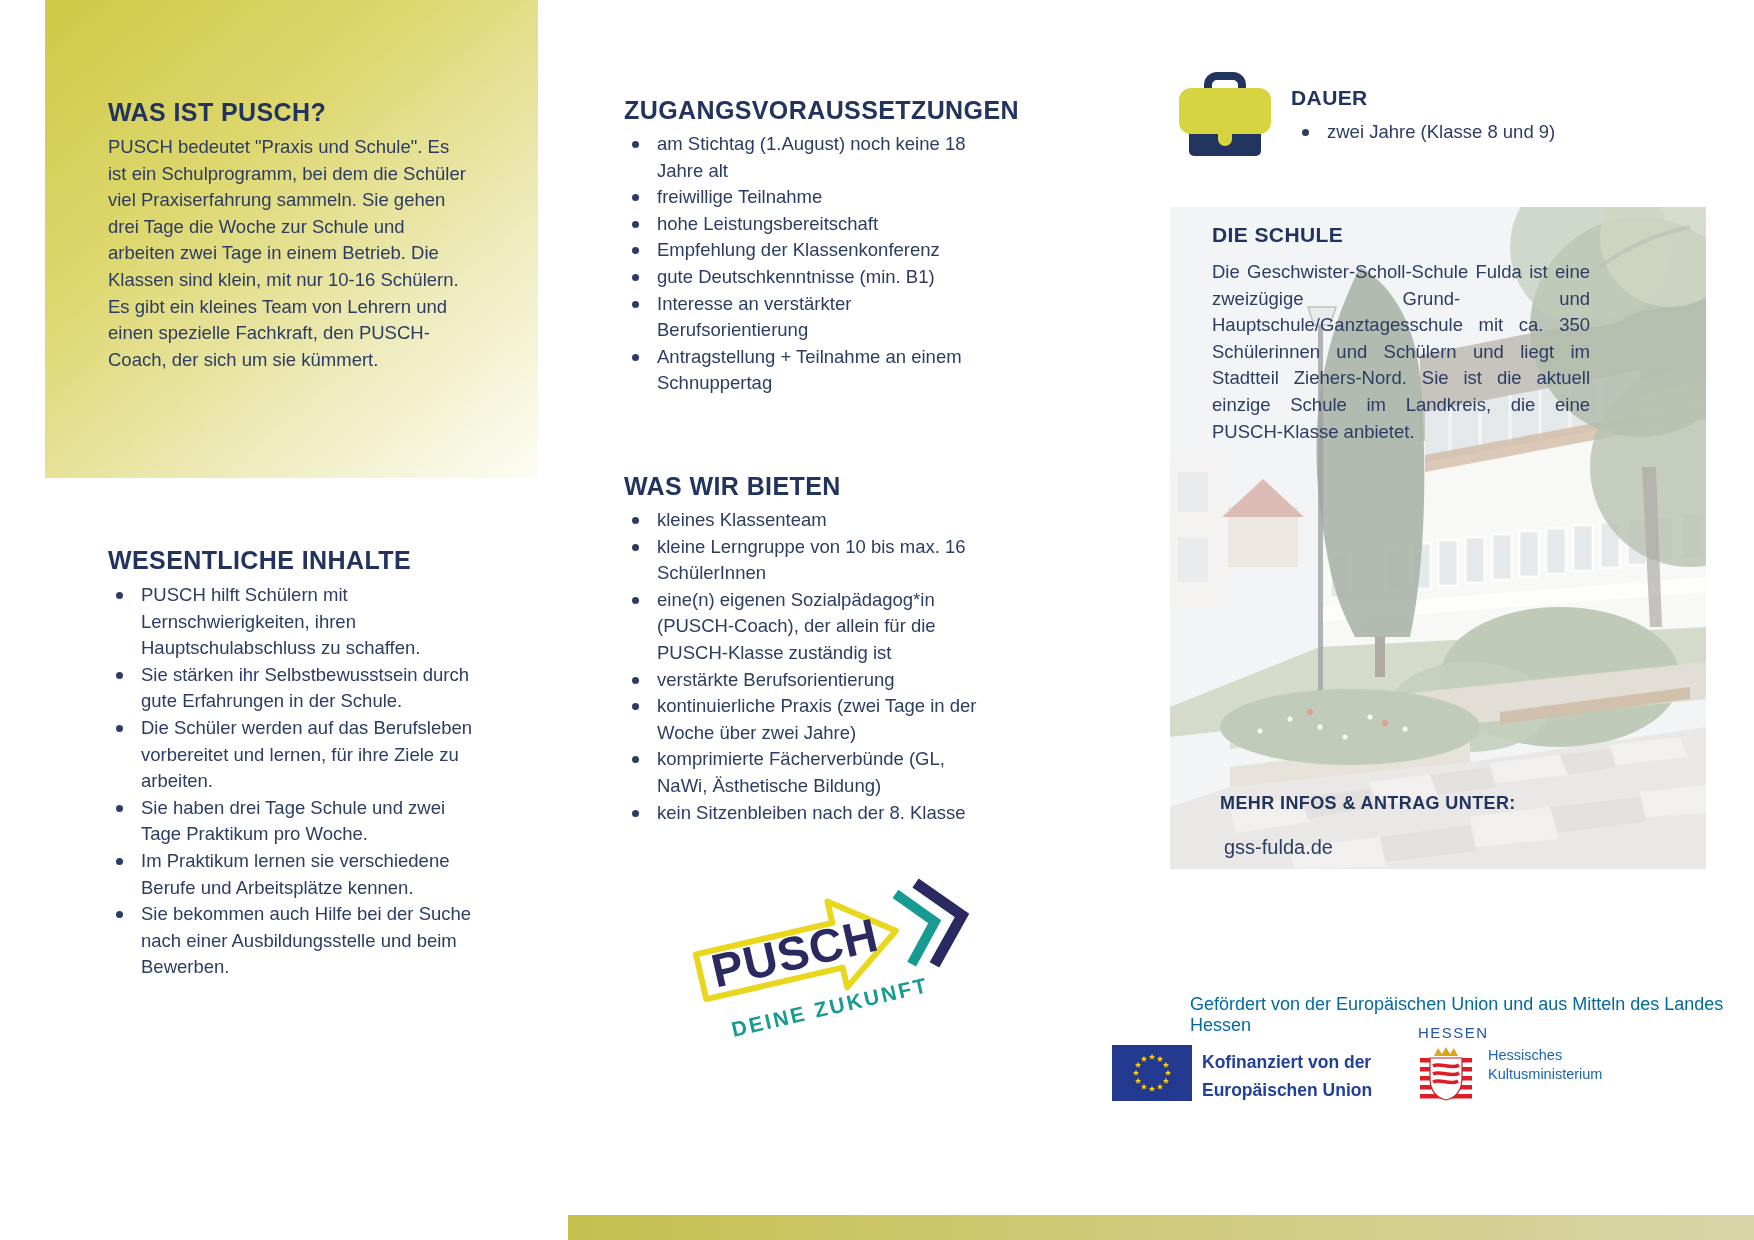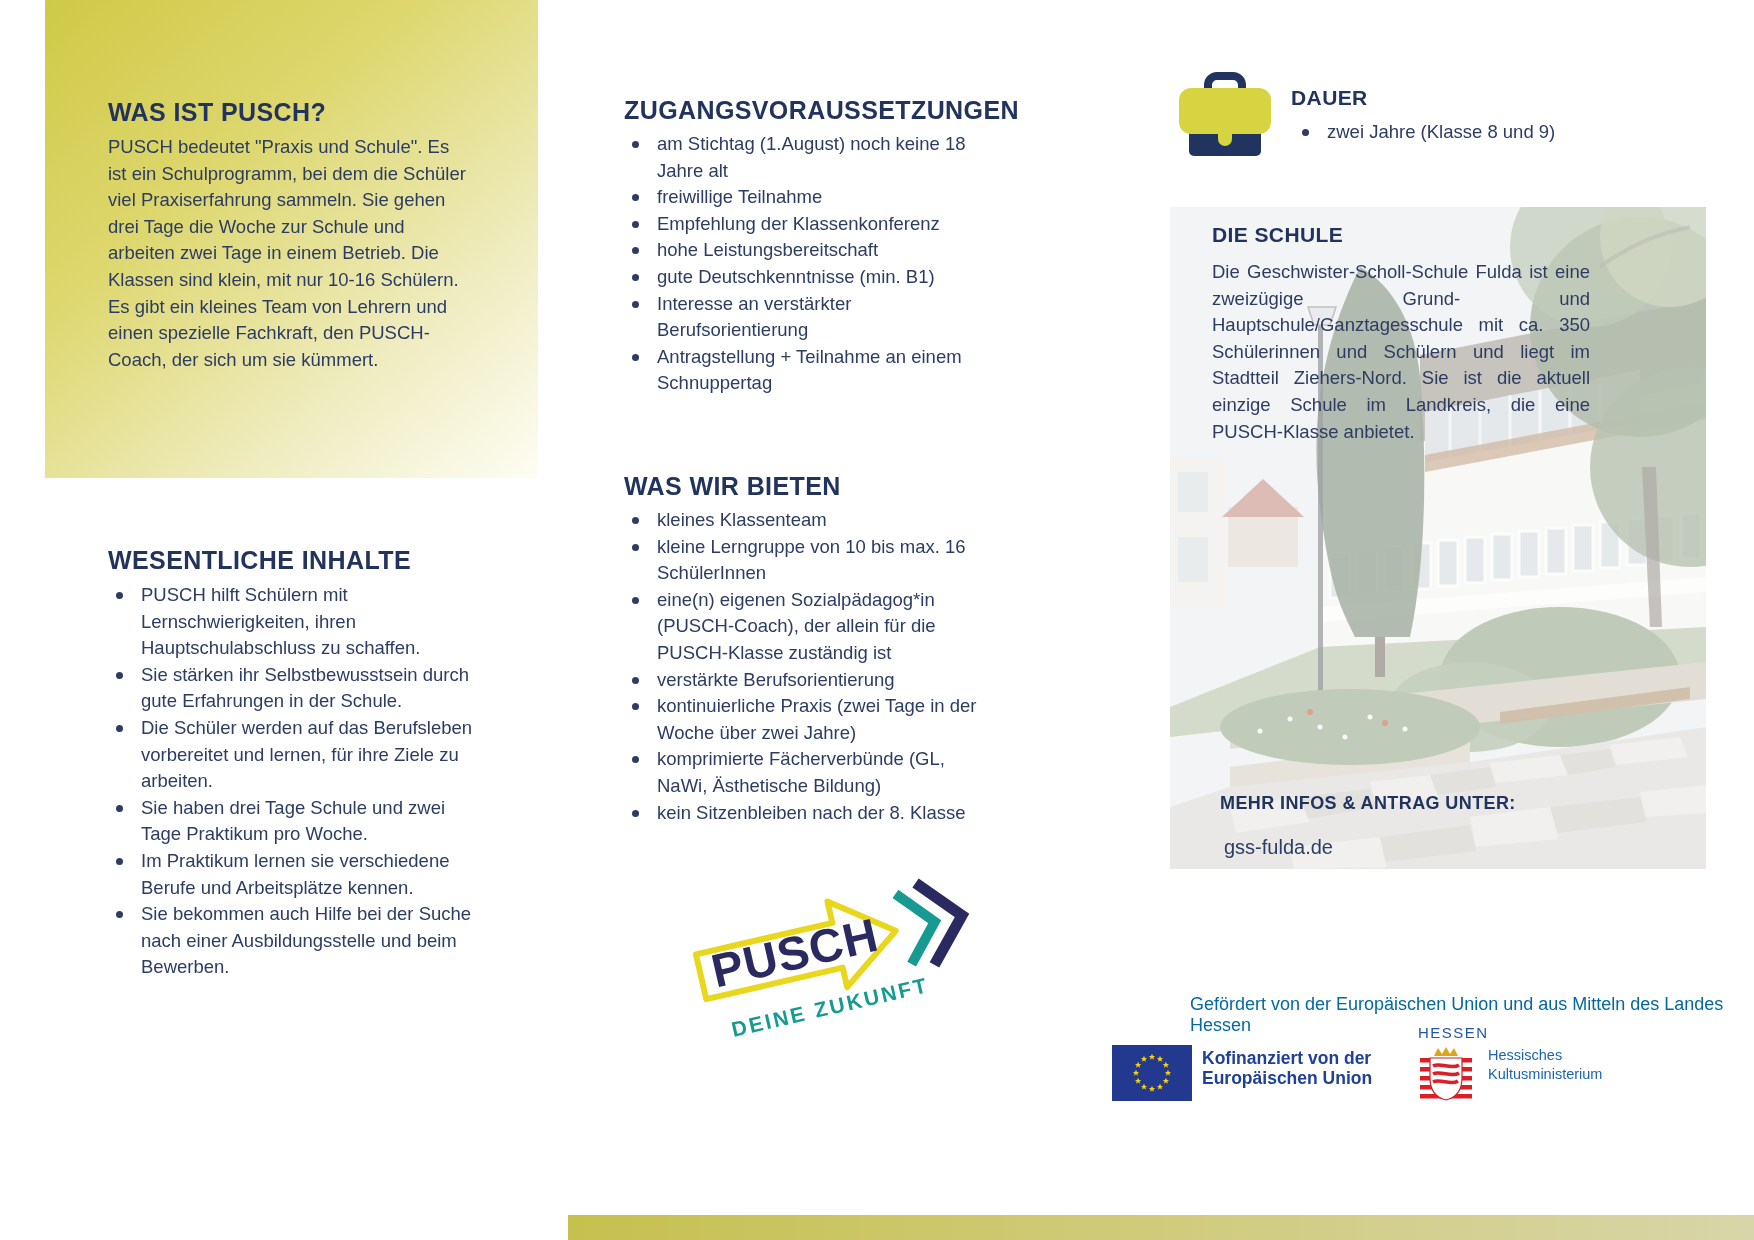"Empfehlung der Klassenkonferenz" li { order: before "hohe Leistungsbereitschaft" -> after "hohe Leistungsbereitschaft" }
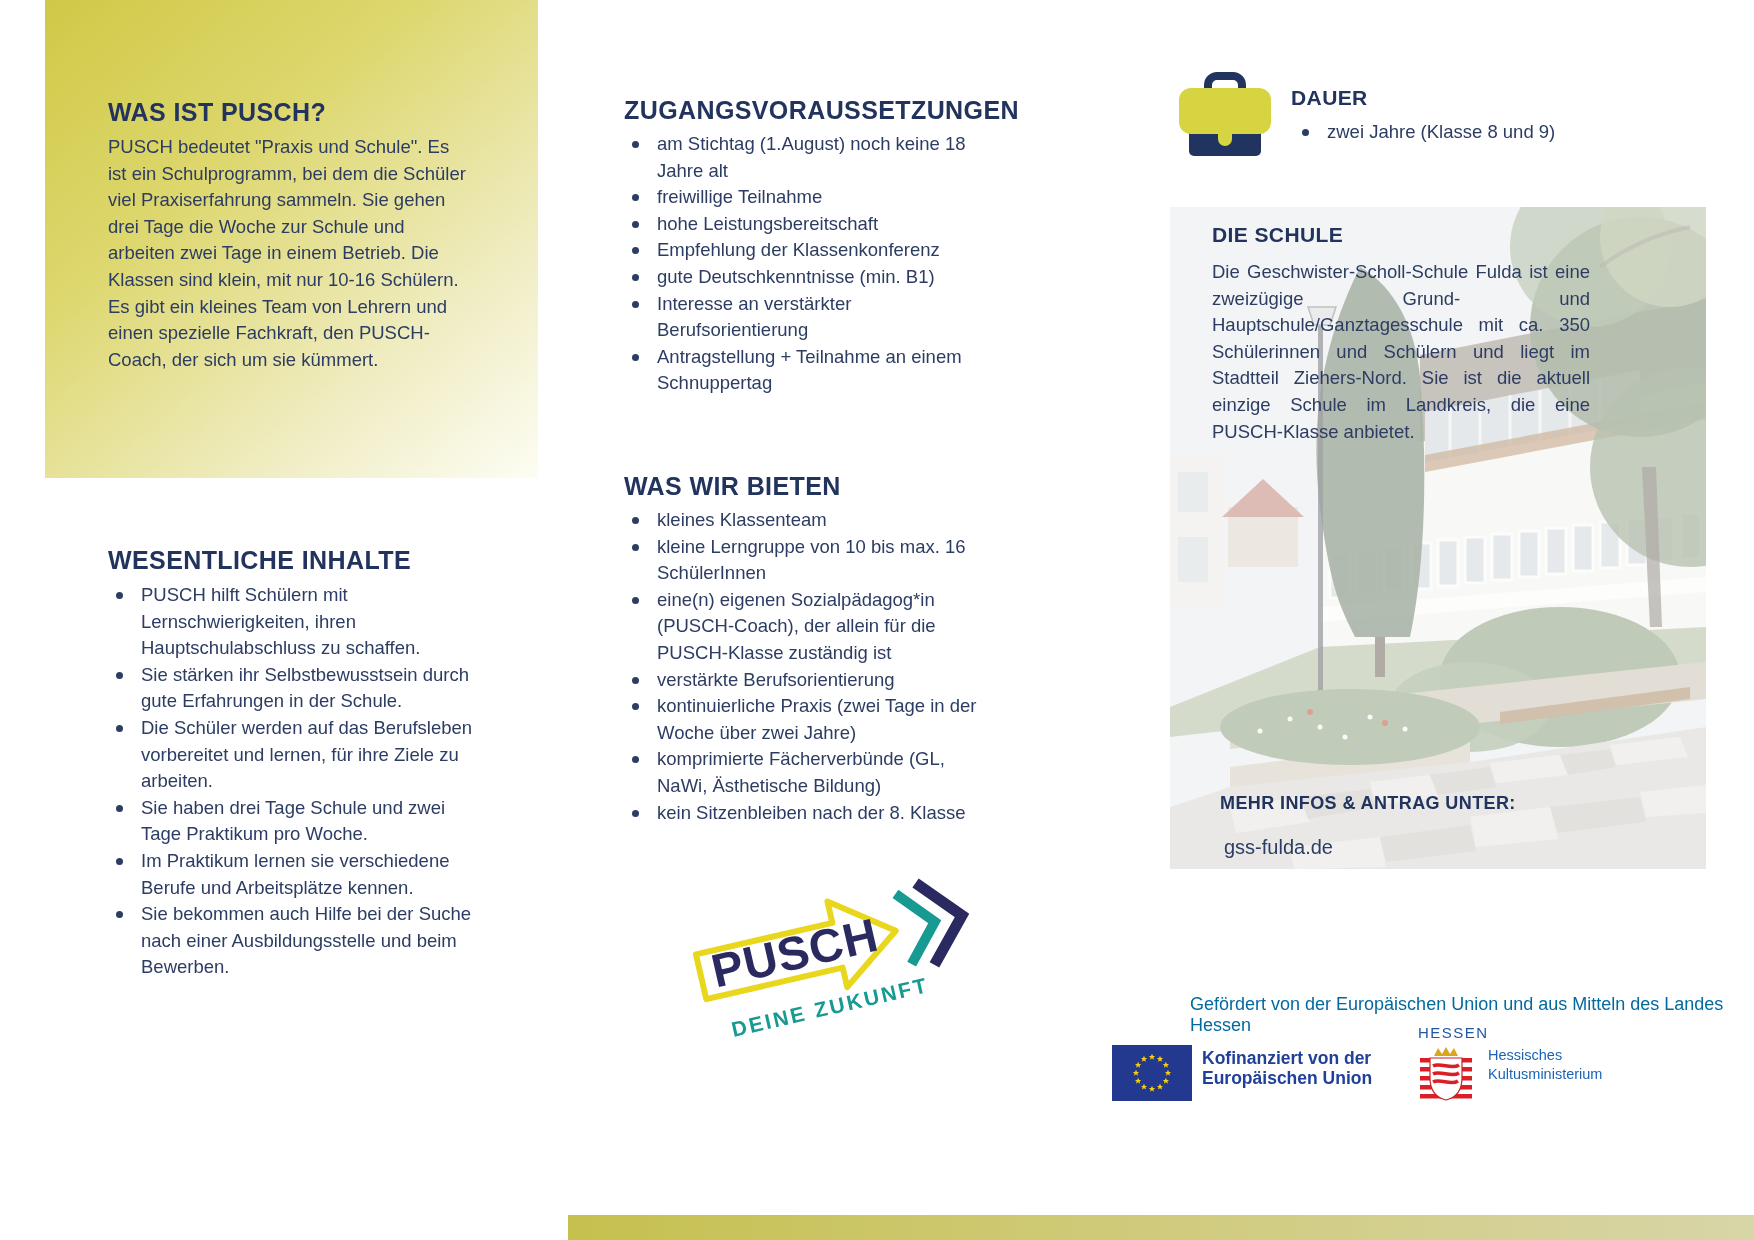"Kofinanziert von der Europäischen Union" .eu-label { line-height: 20px -> 28px }
